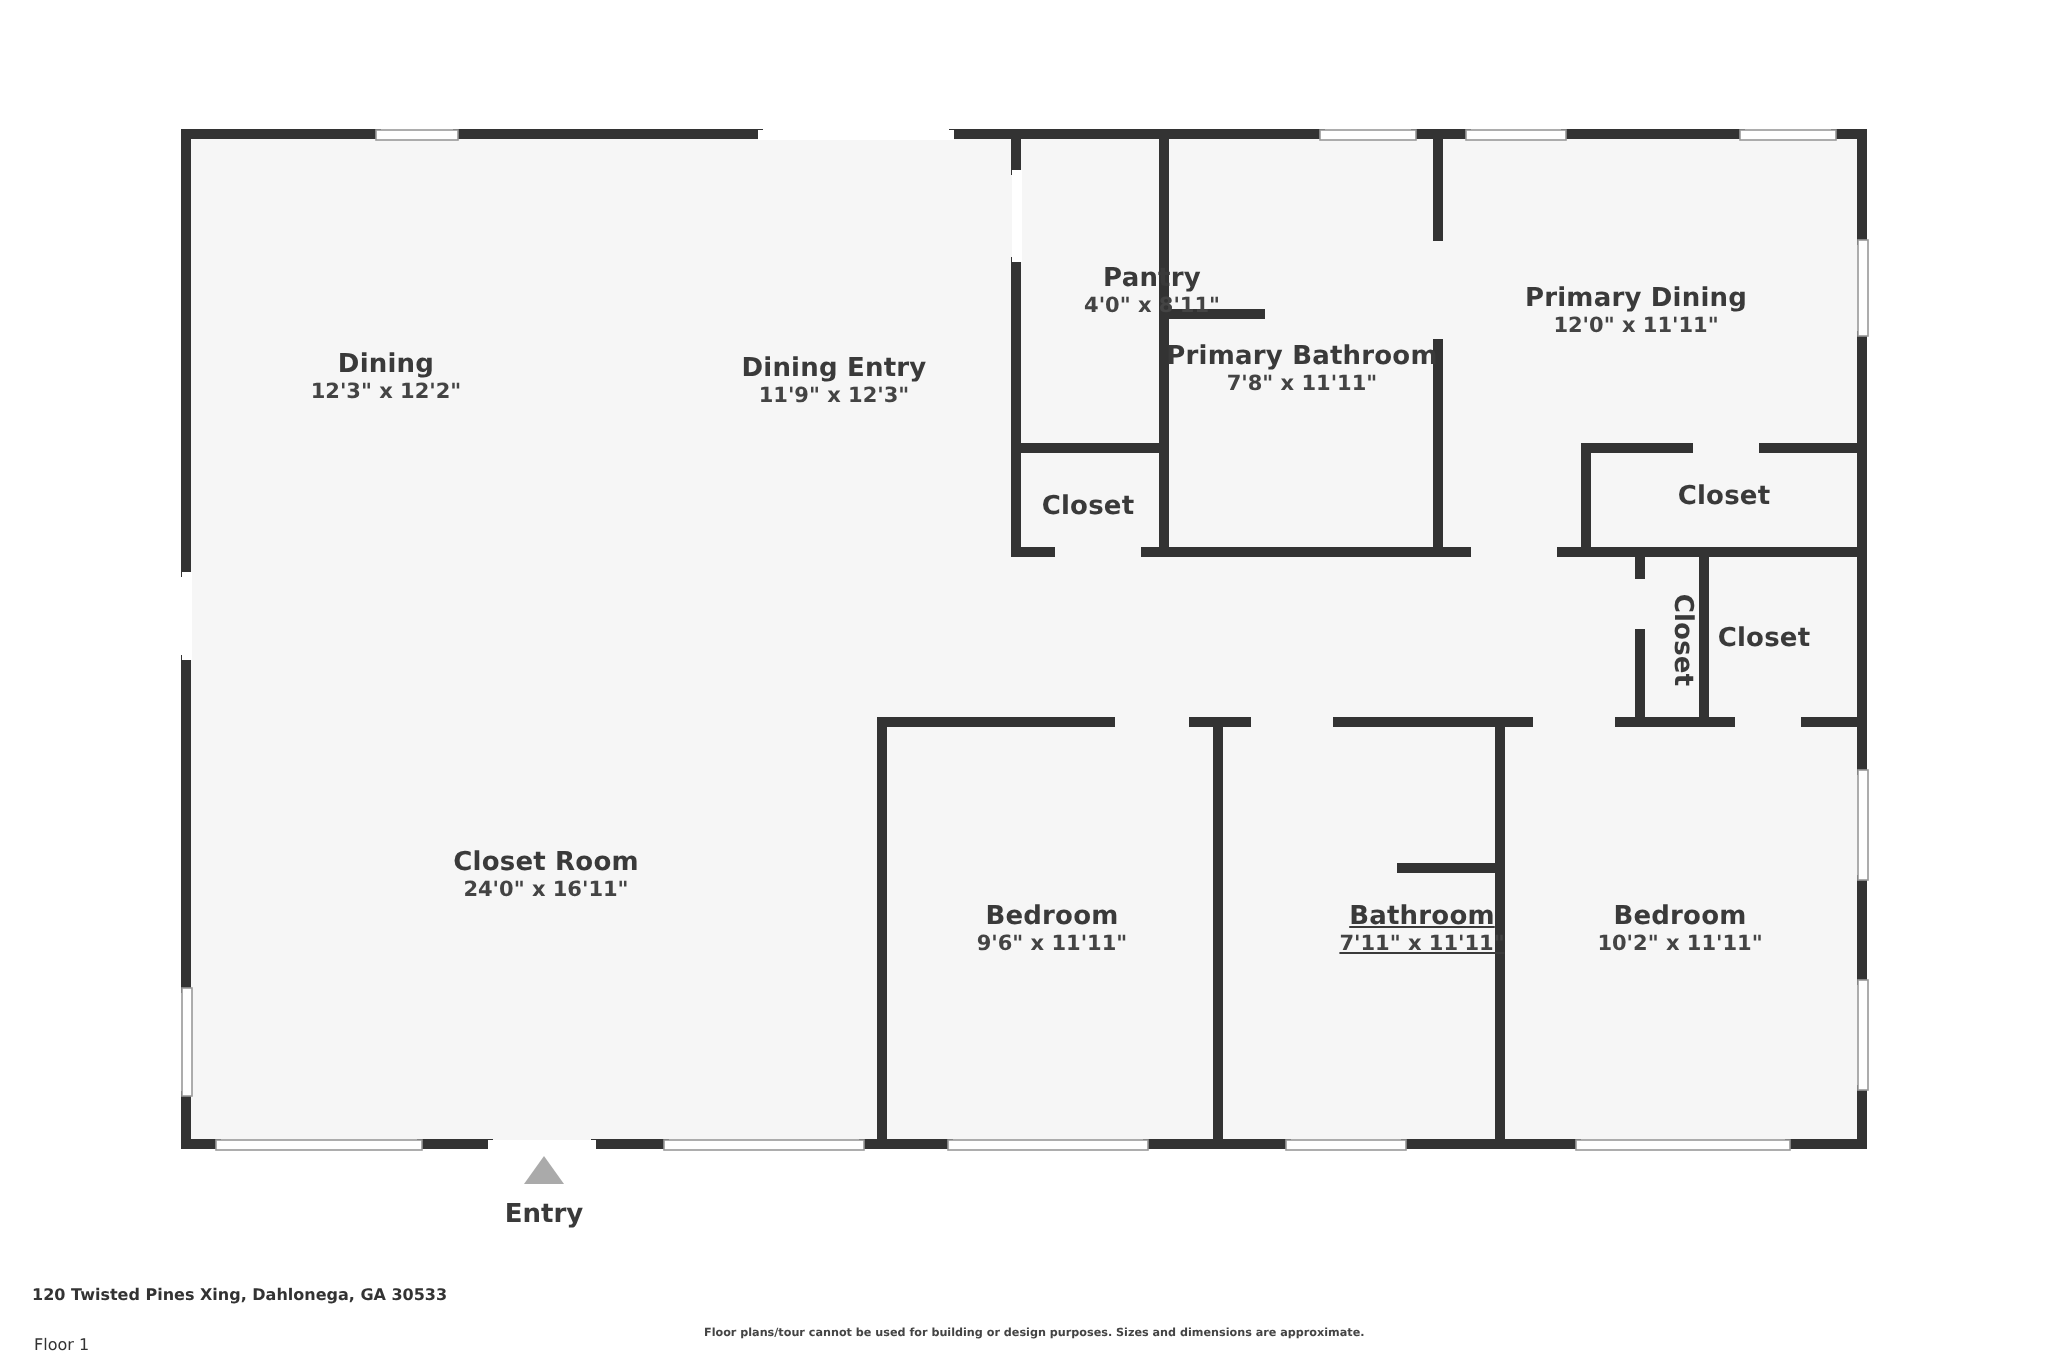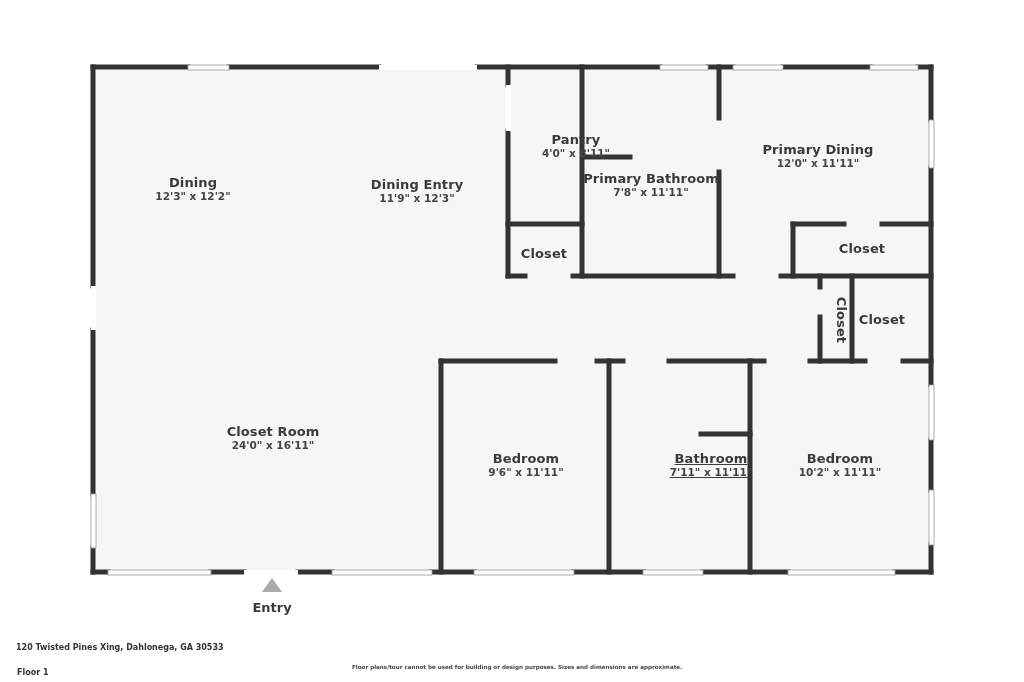"Floor 1" .footer-floor { font-weight: bold -> normal }
